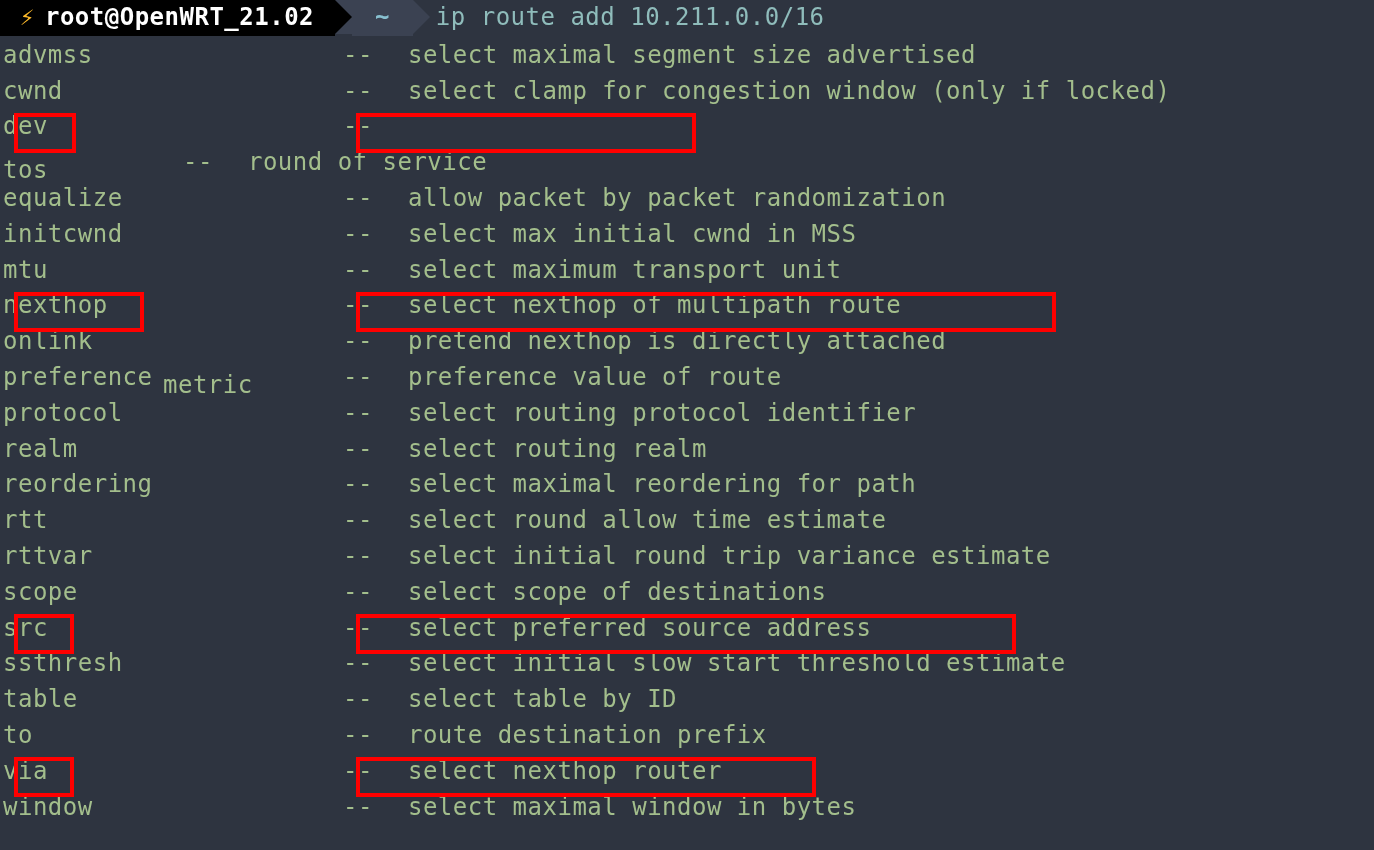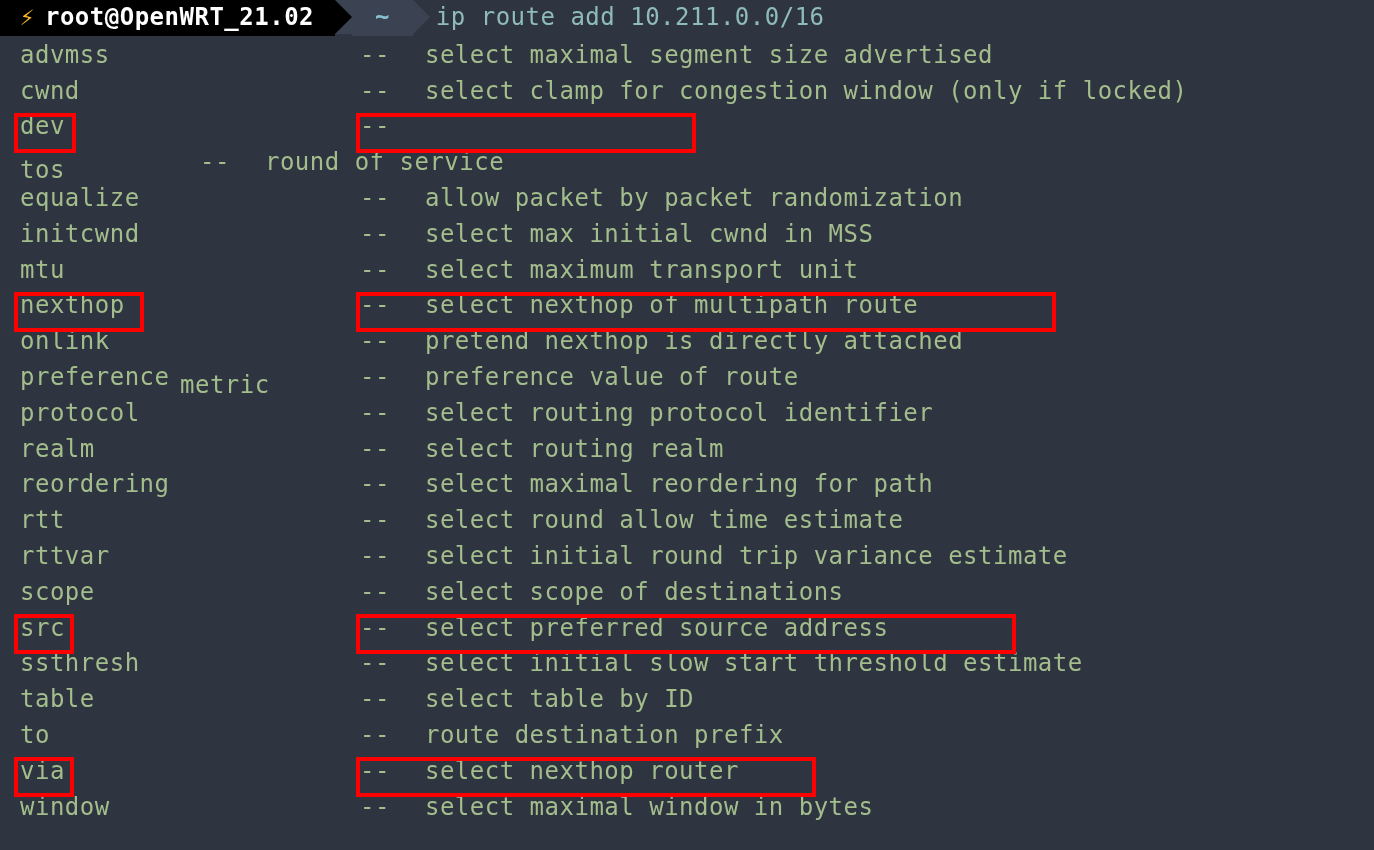"advmss" .row { padding-left: 20px -> 3px }
